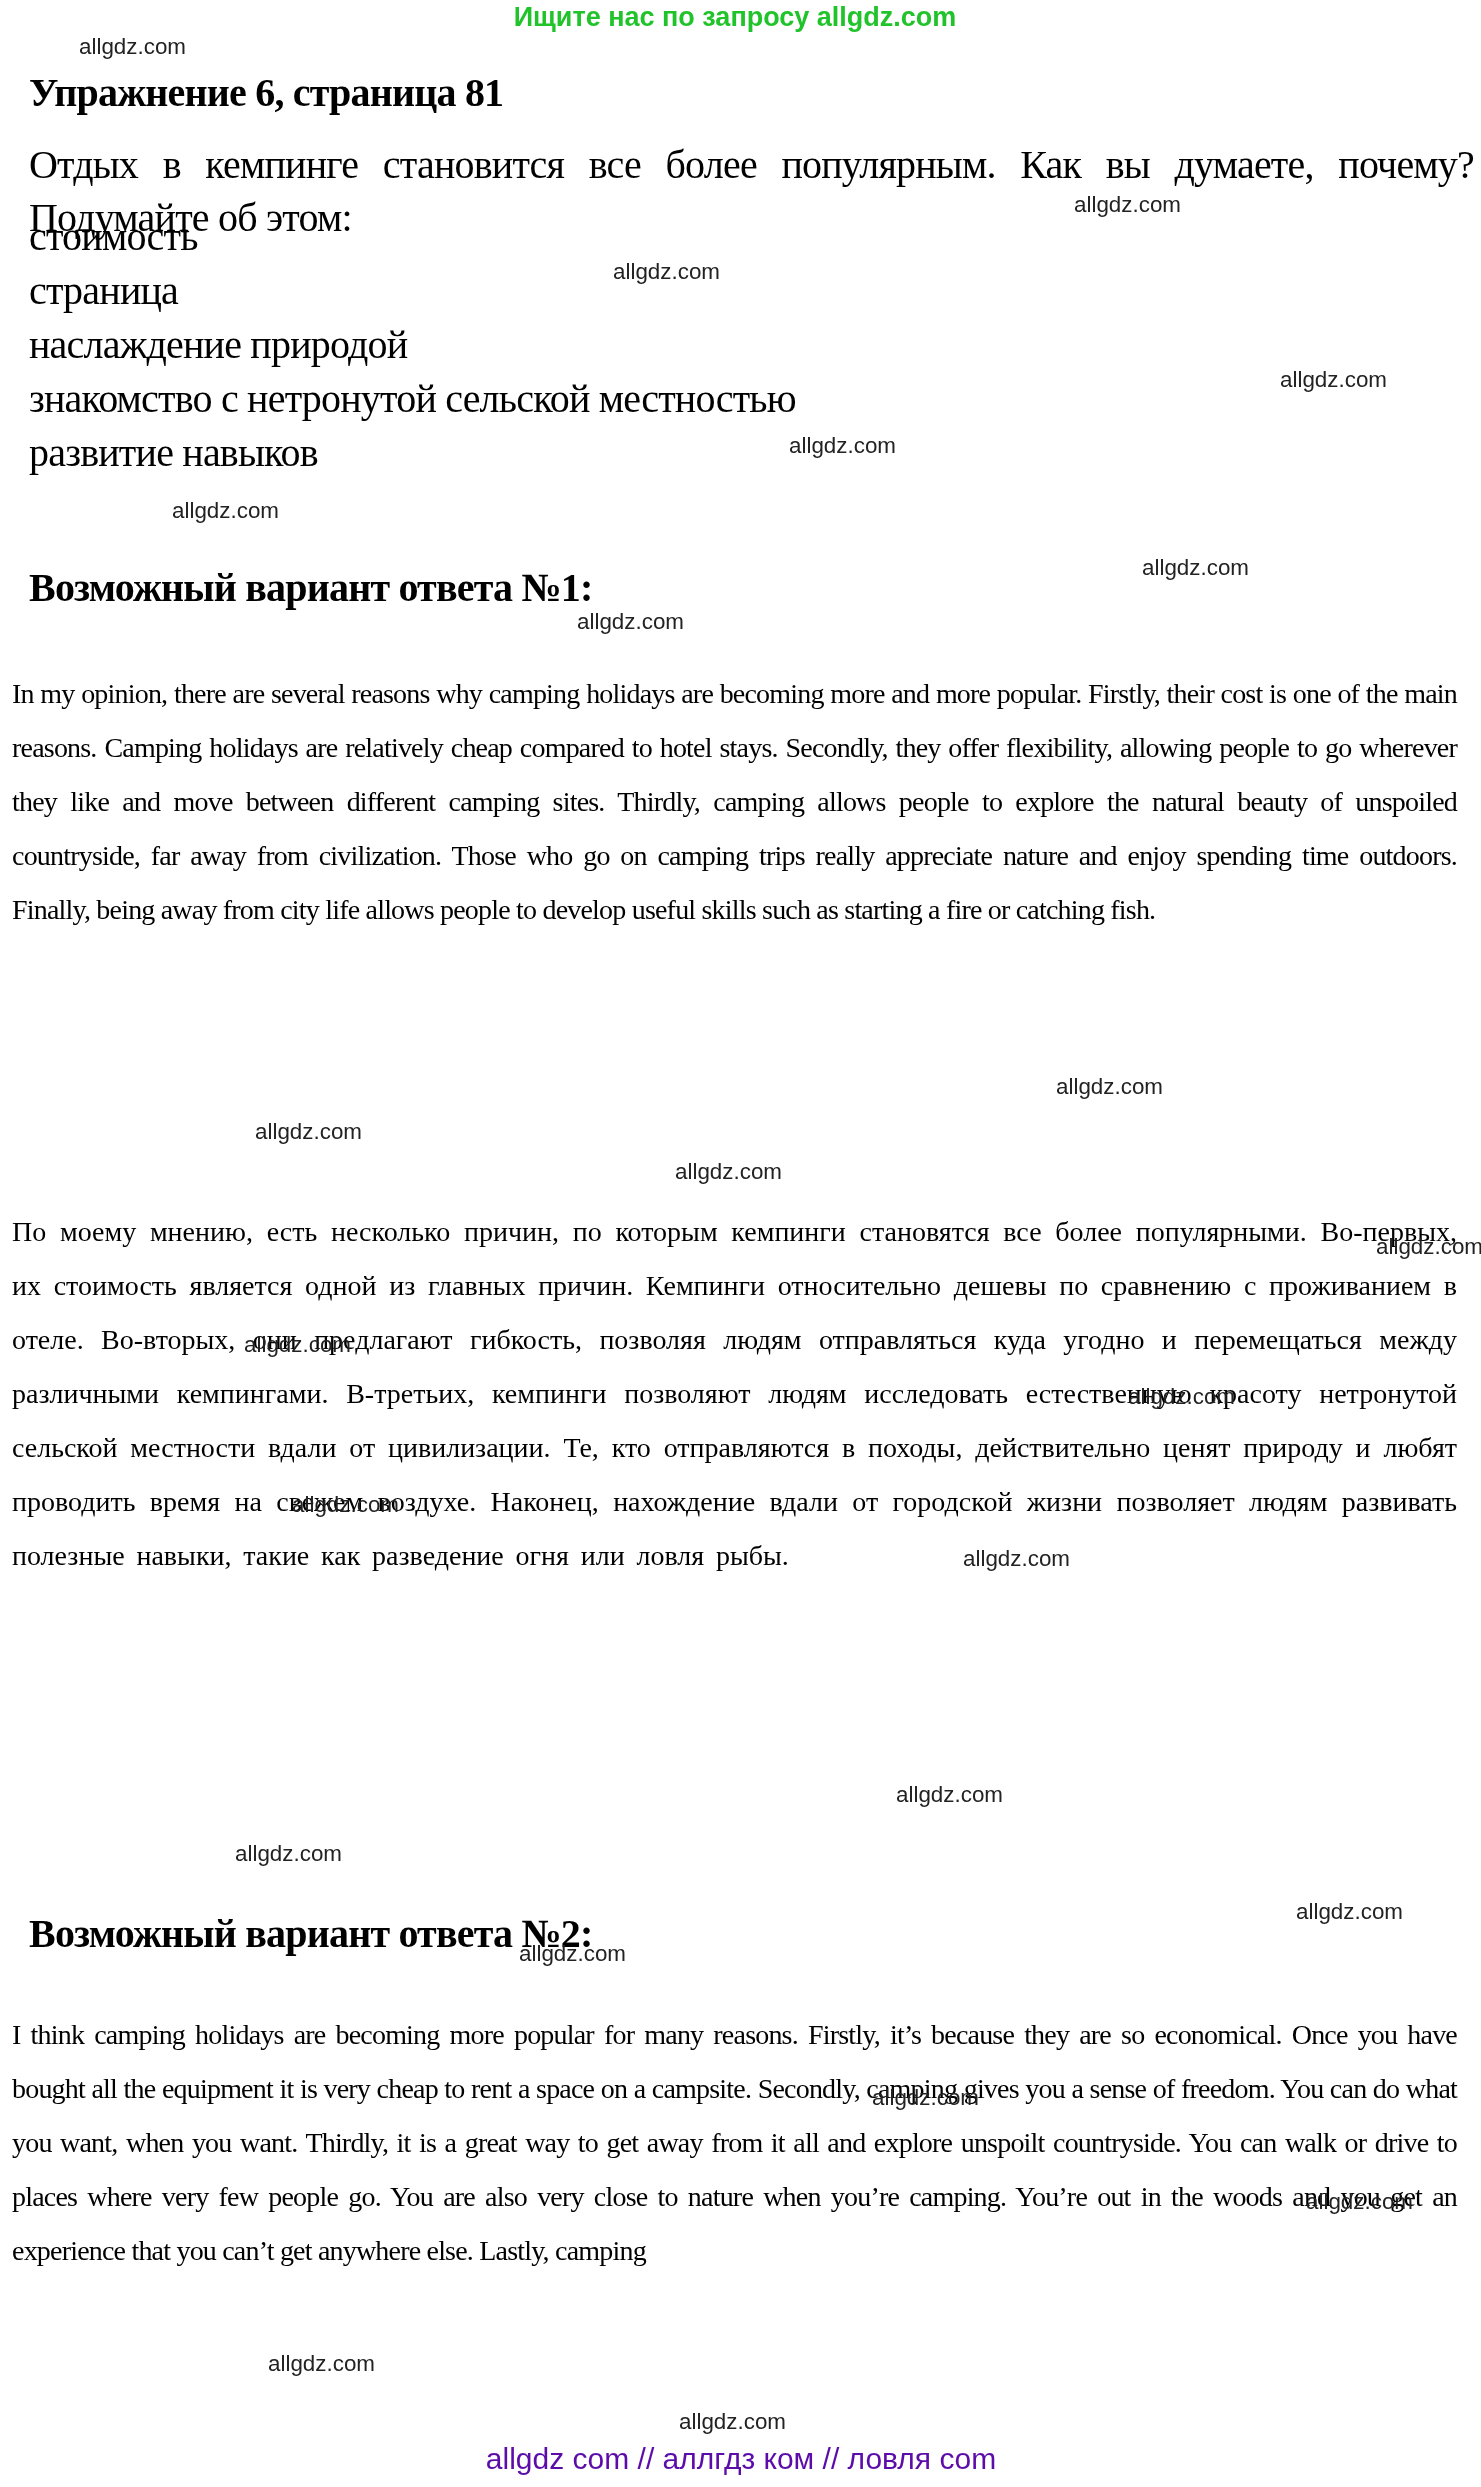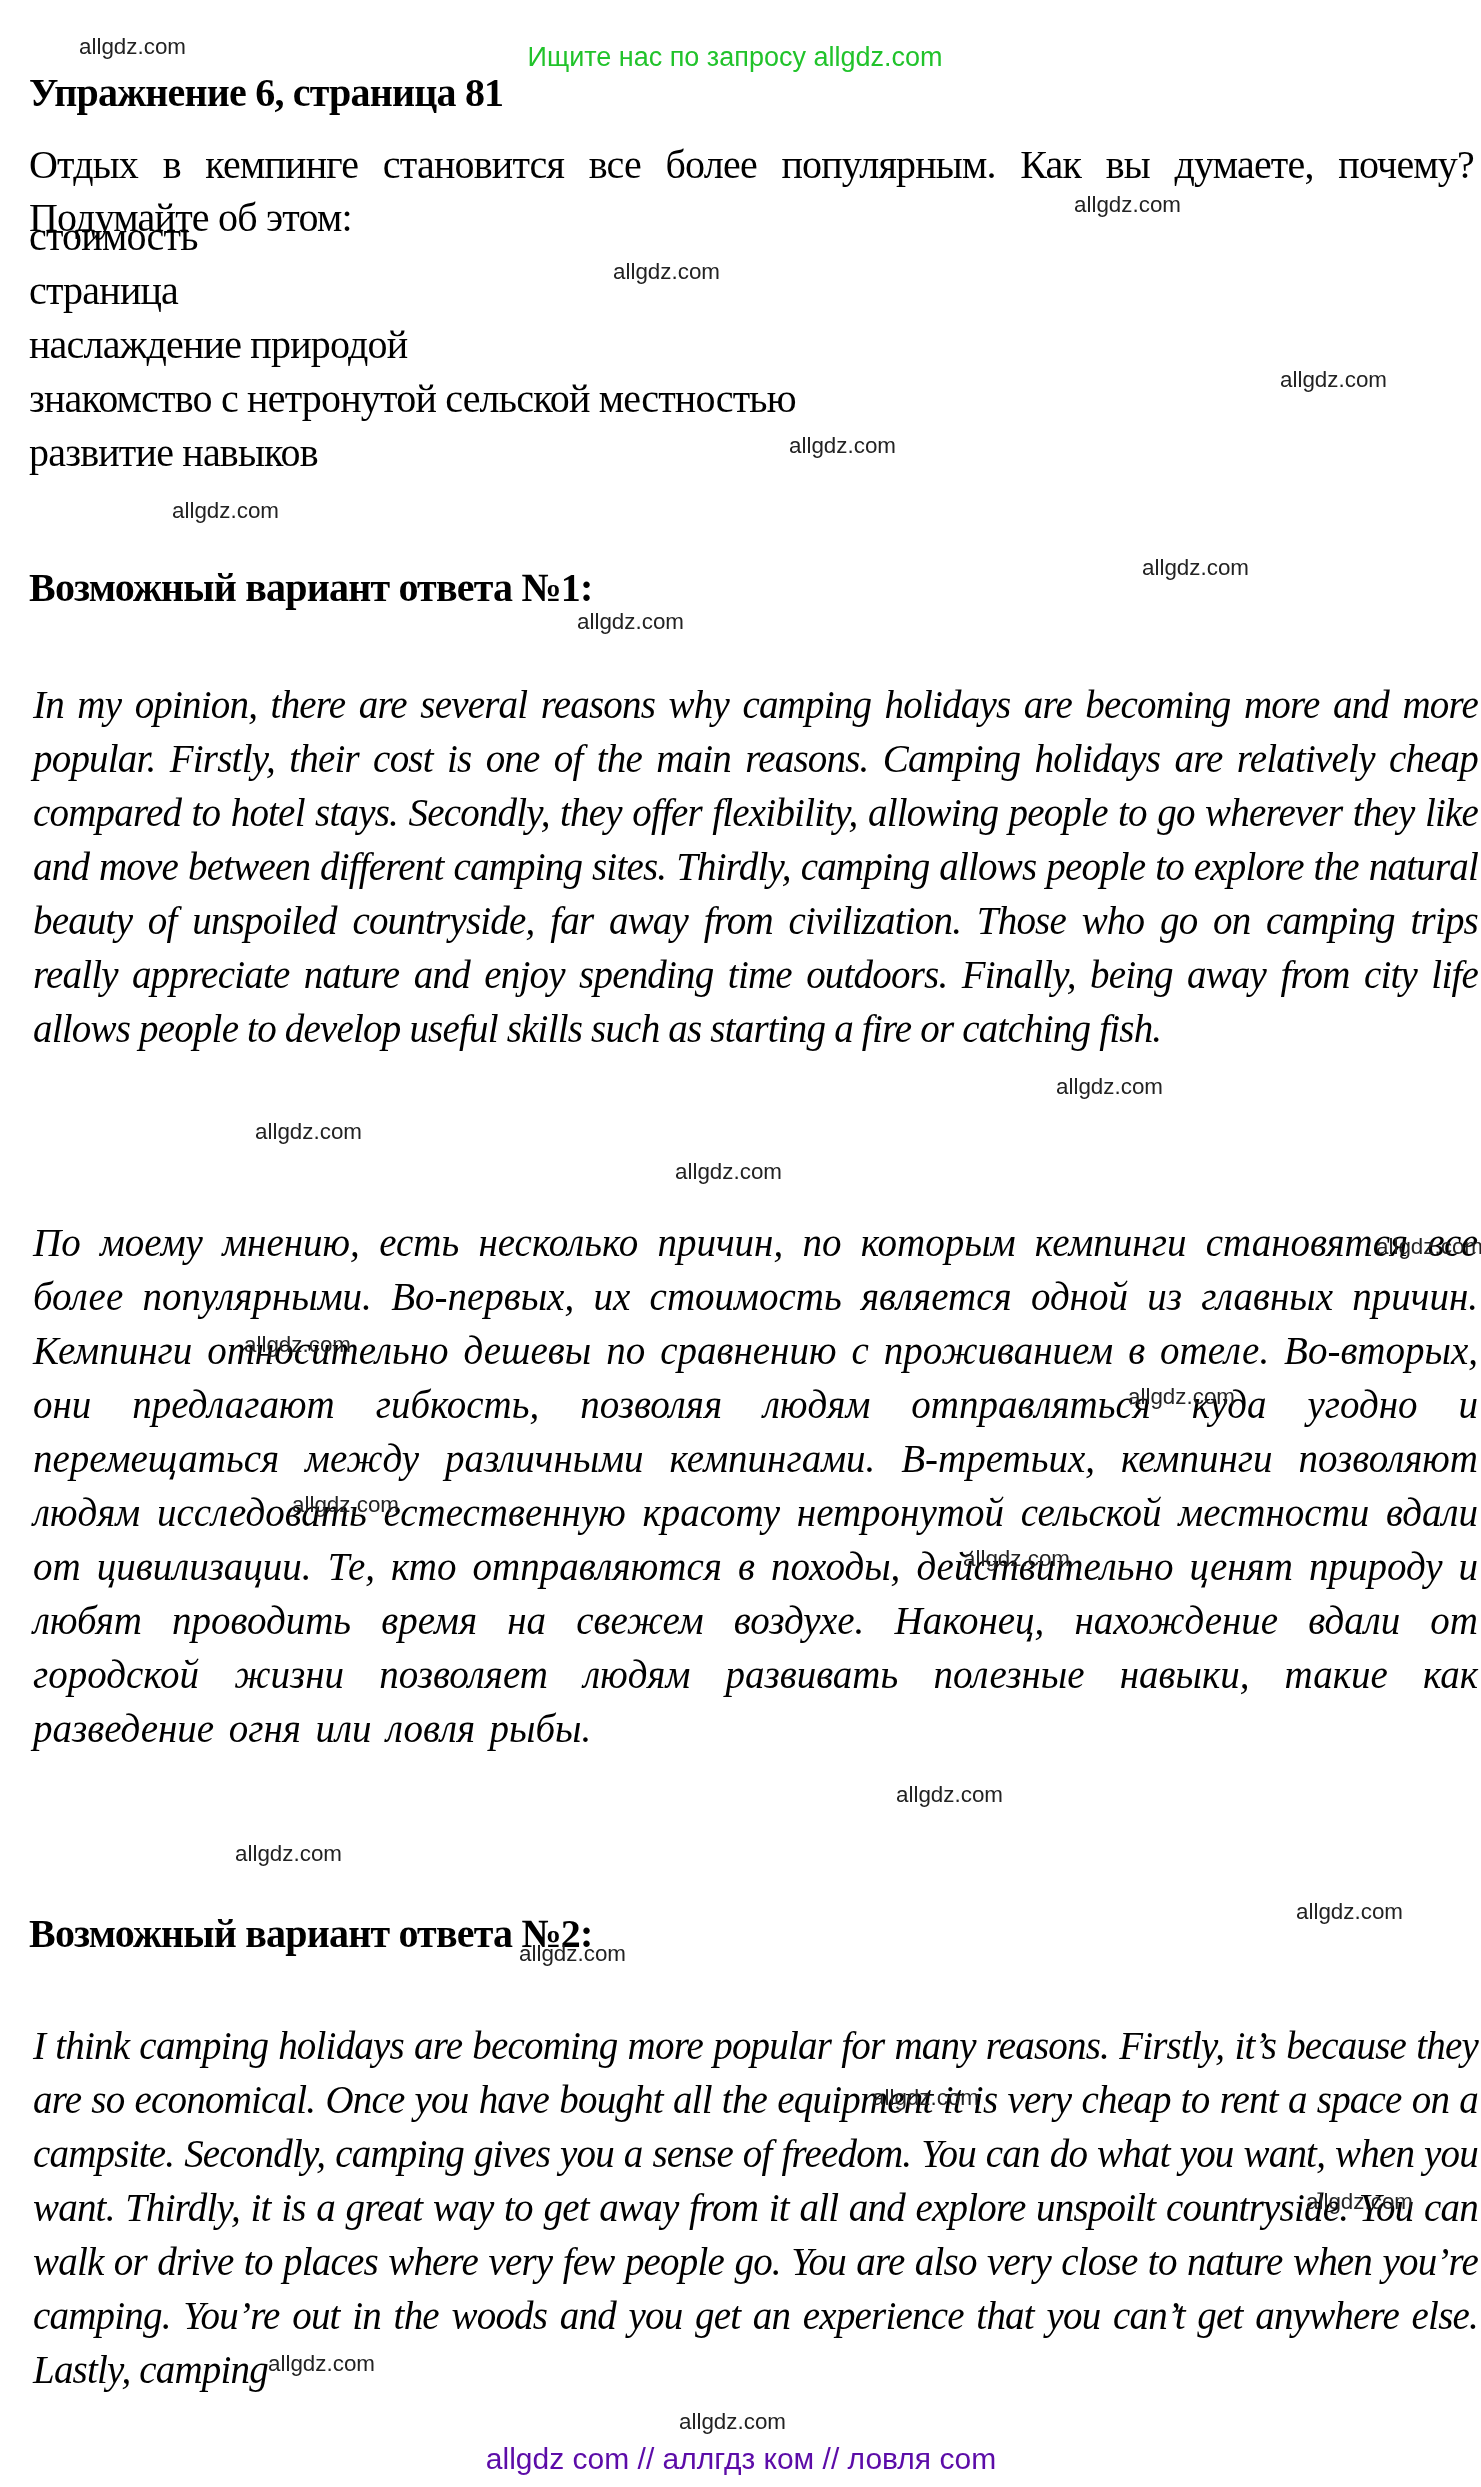"Ищите нас по запросу allgdz.com" .banner { font-weight: 400 -> 700; margin-top: 40px -> none }
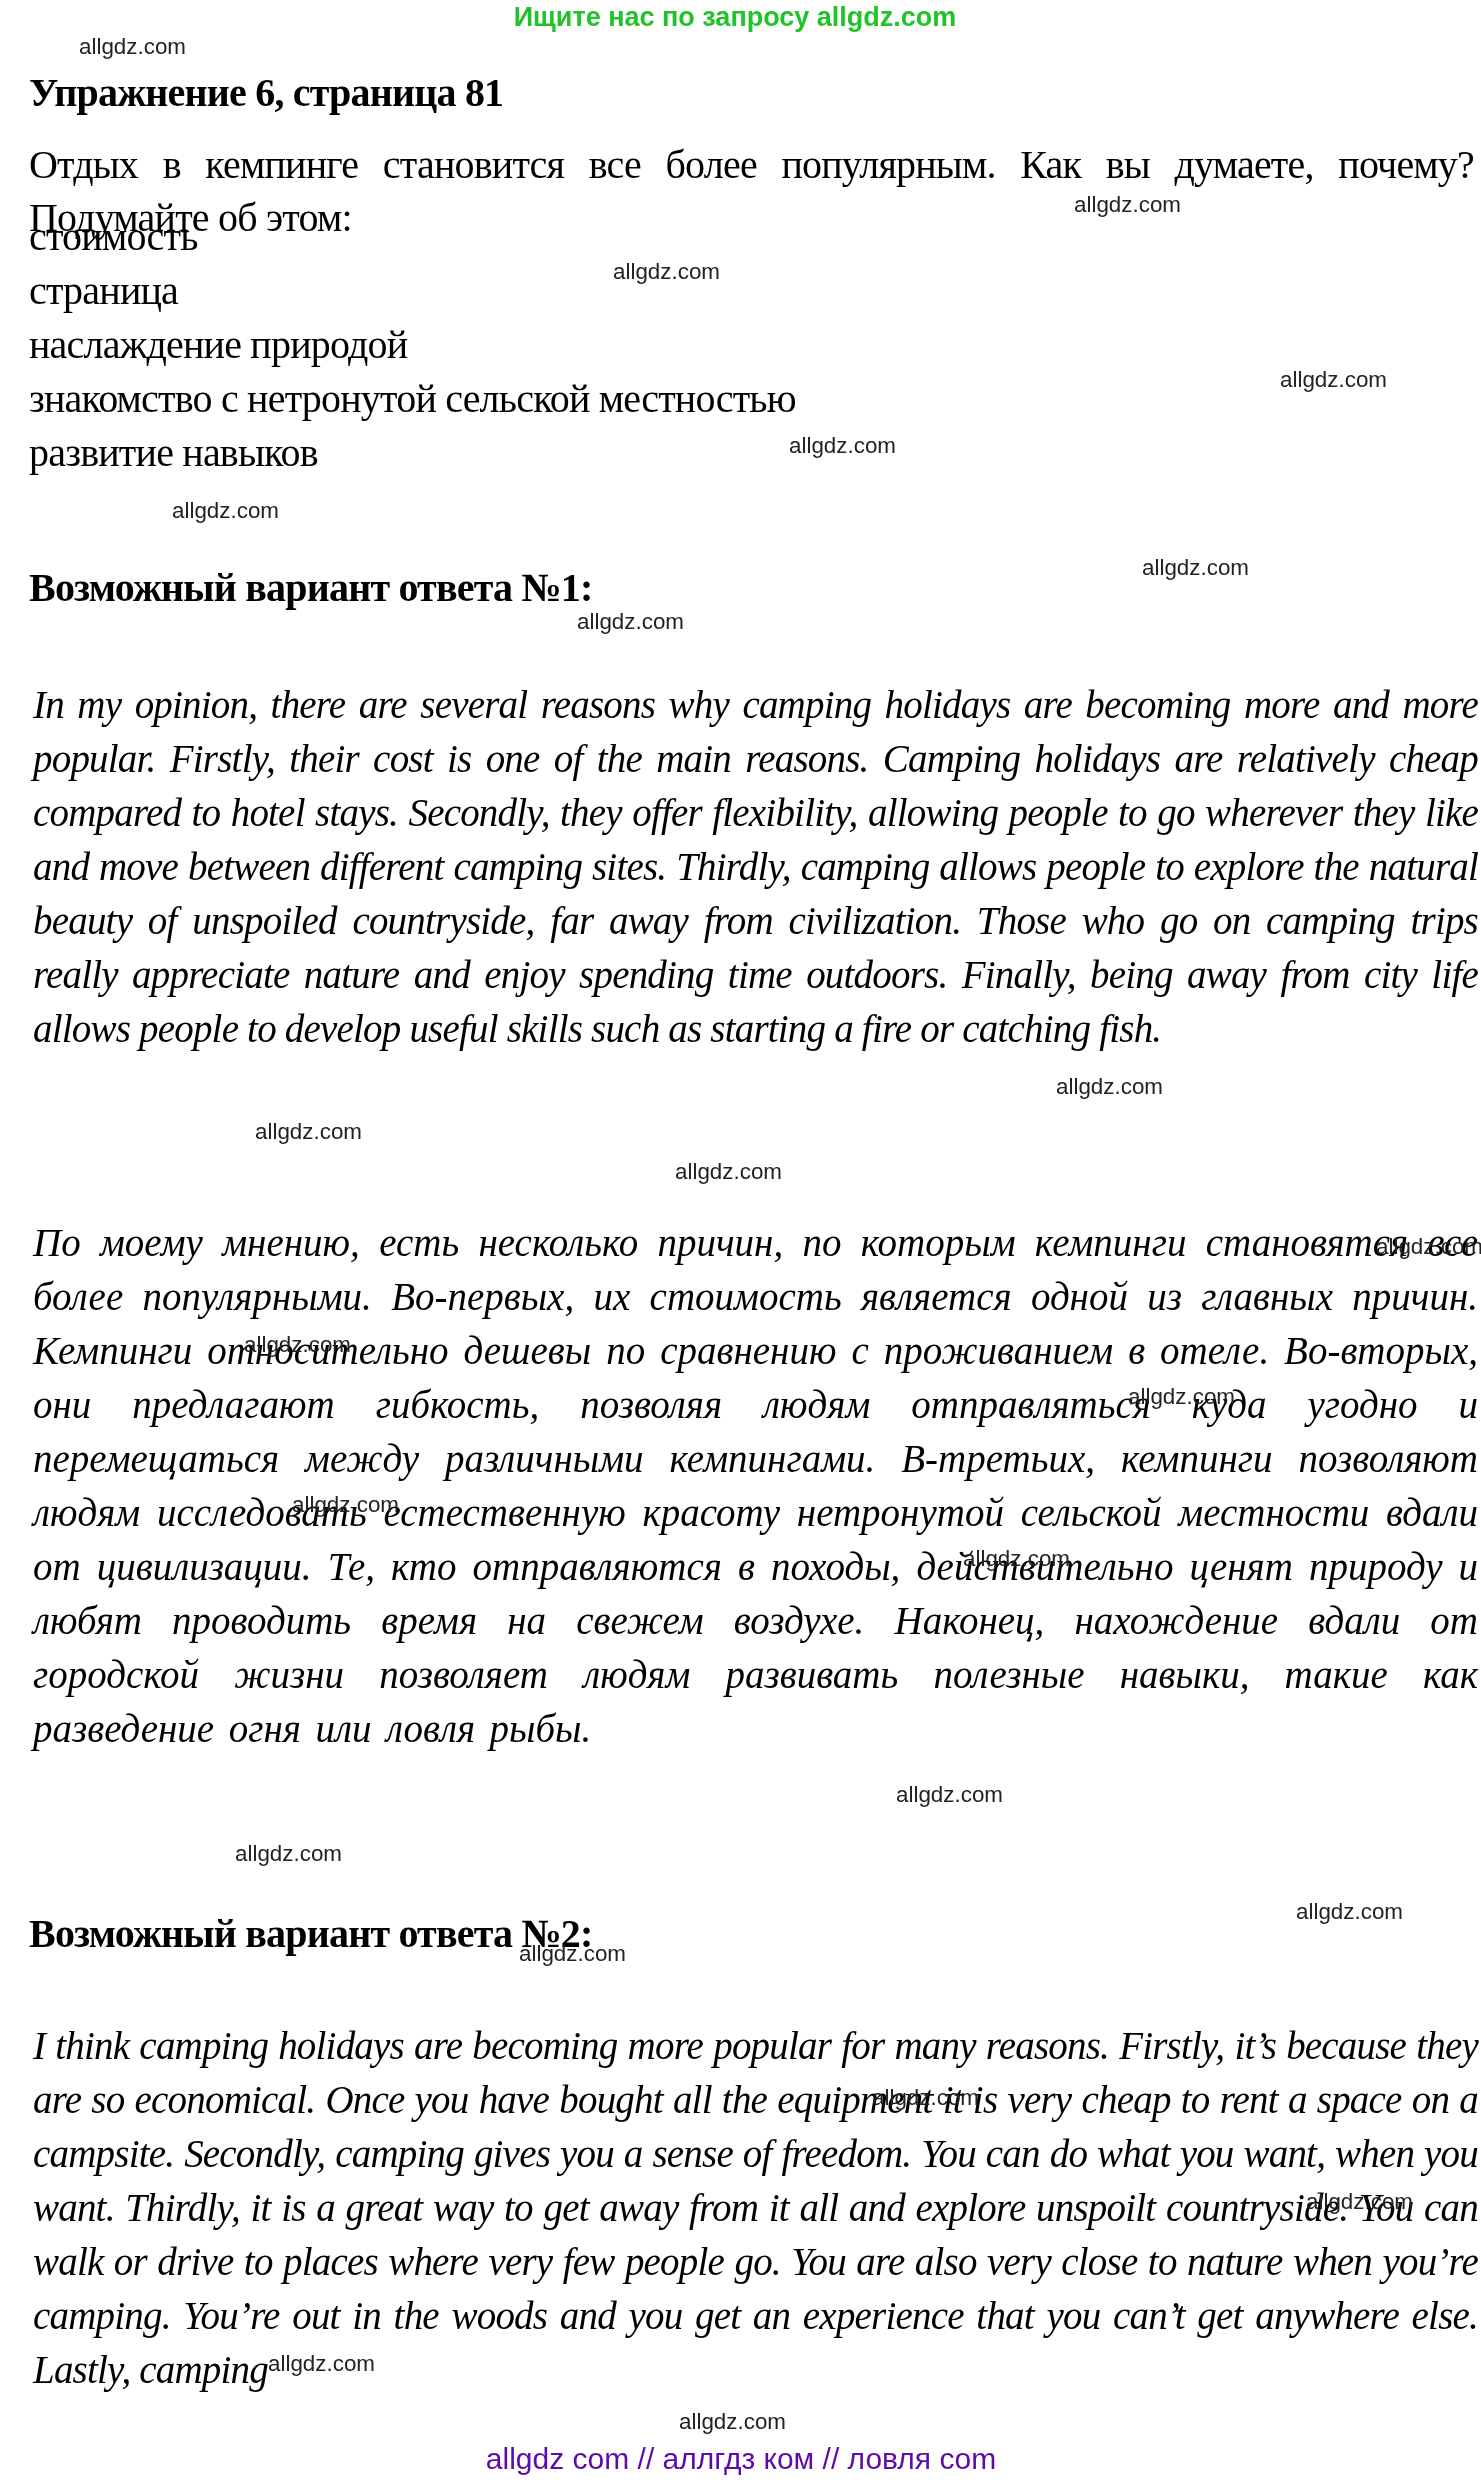"In my opinion, there are" .body-par { font-size: 39px -> 28px; font-style: italic -> none; left: 33px -> 12px }
